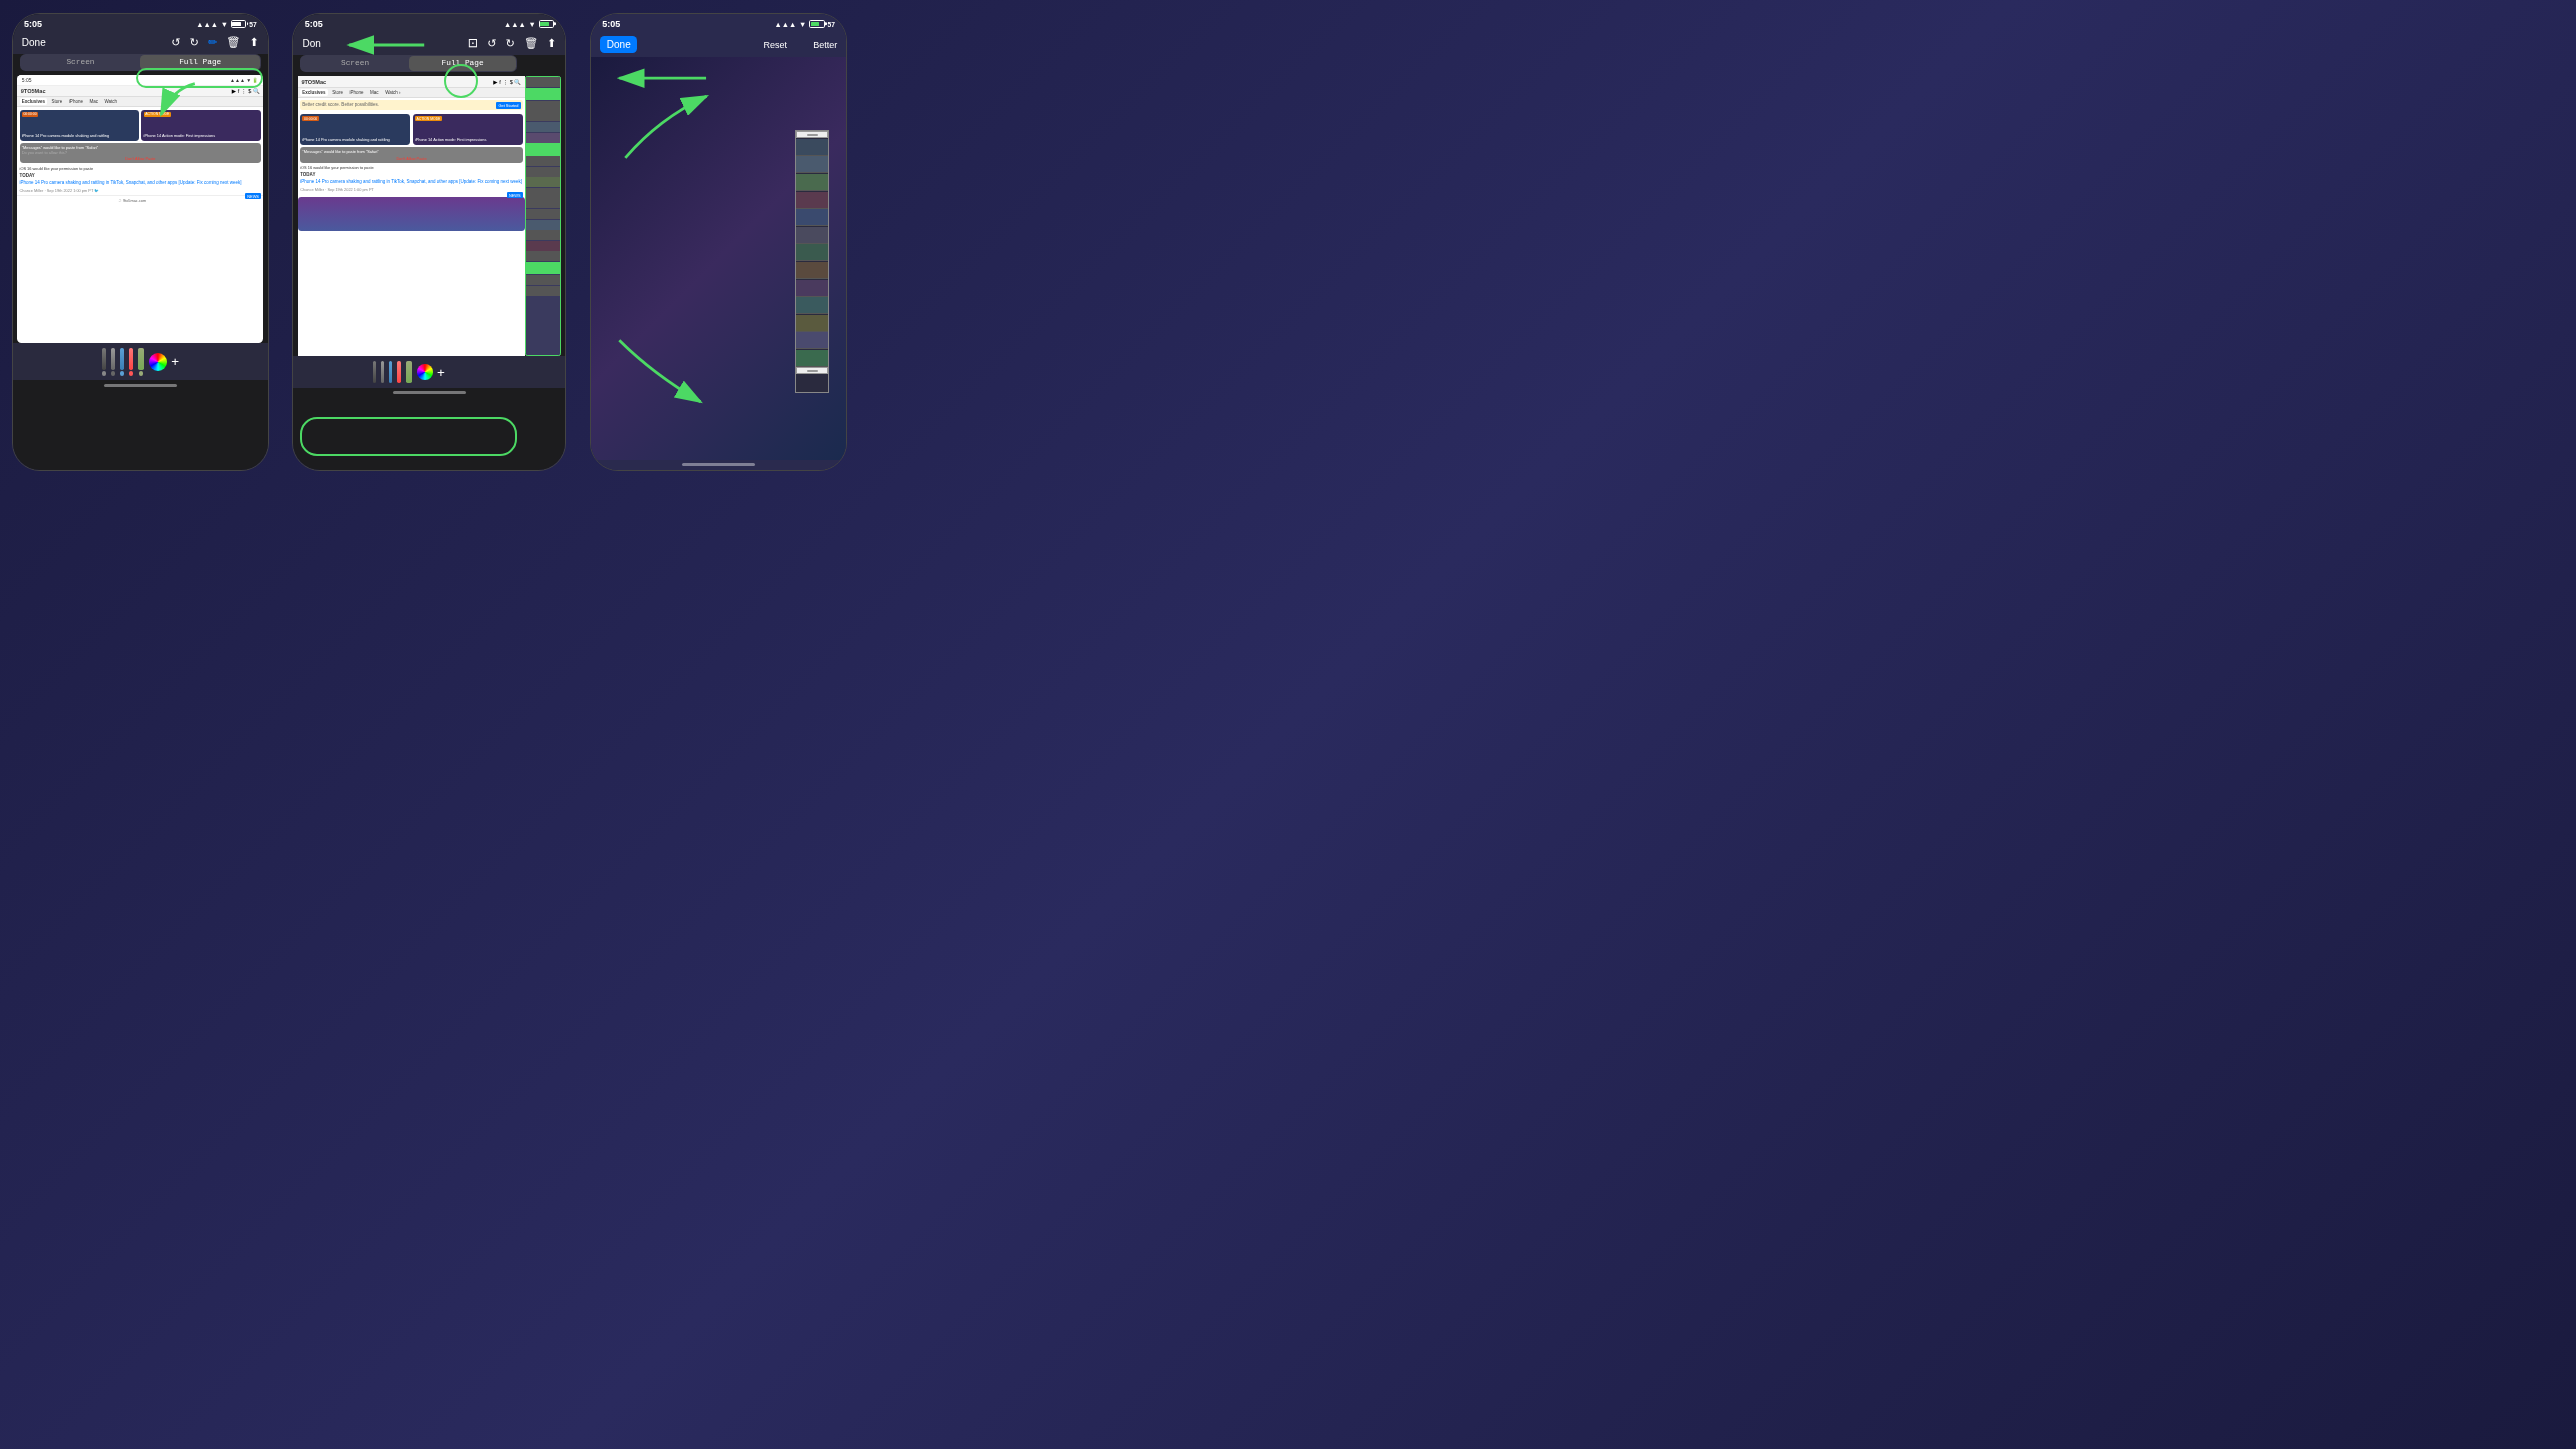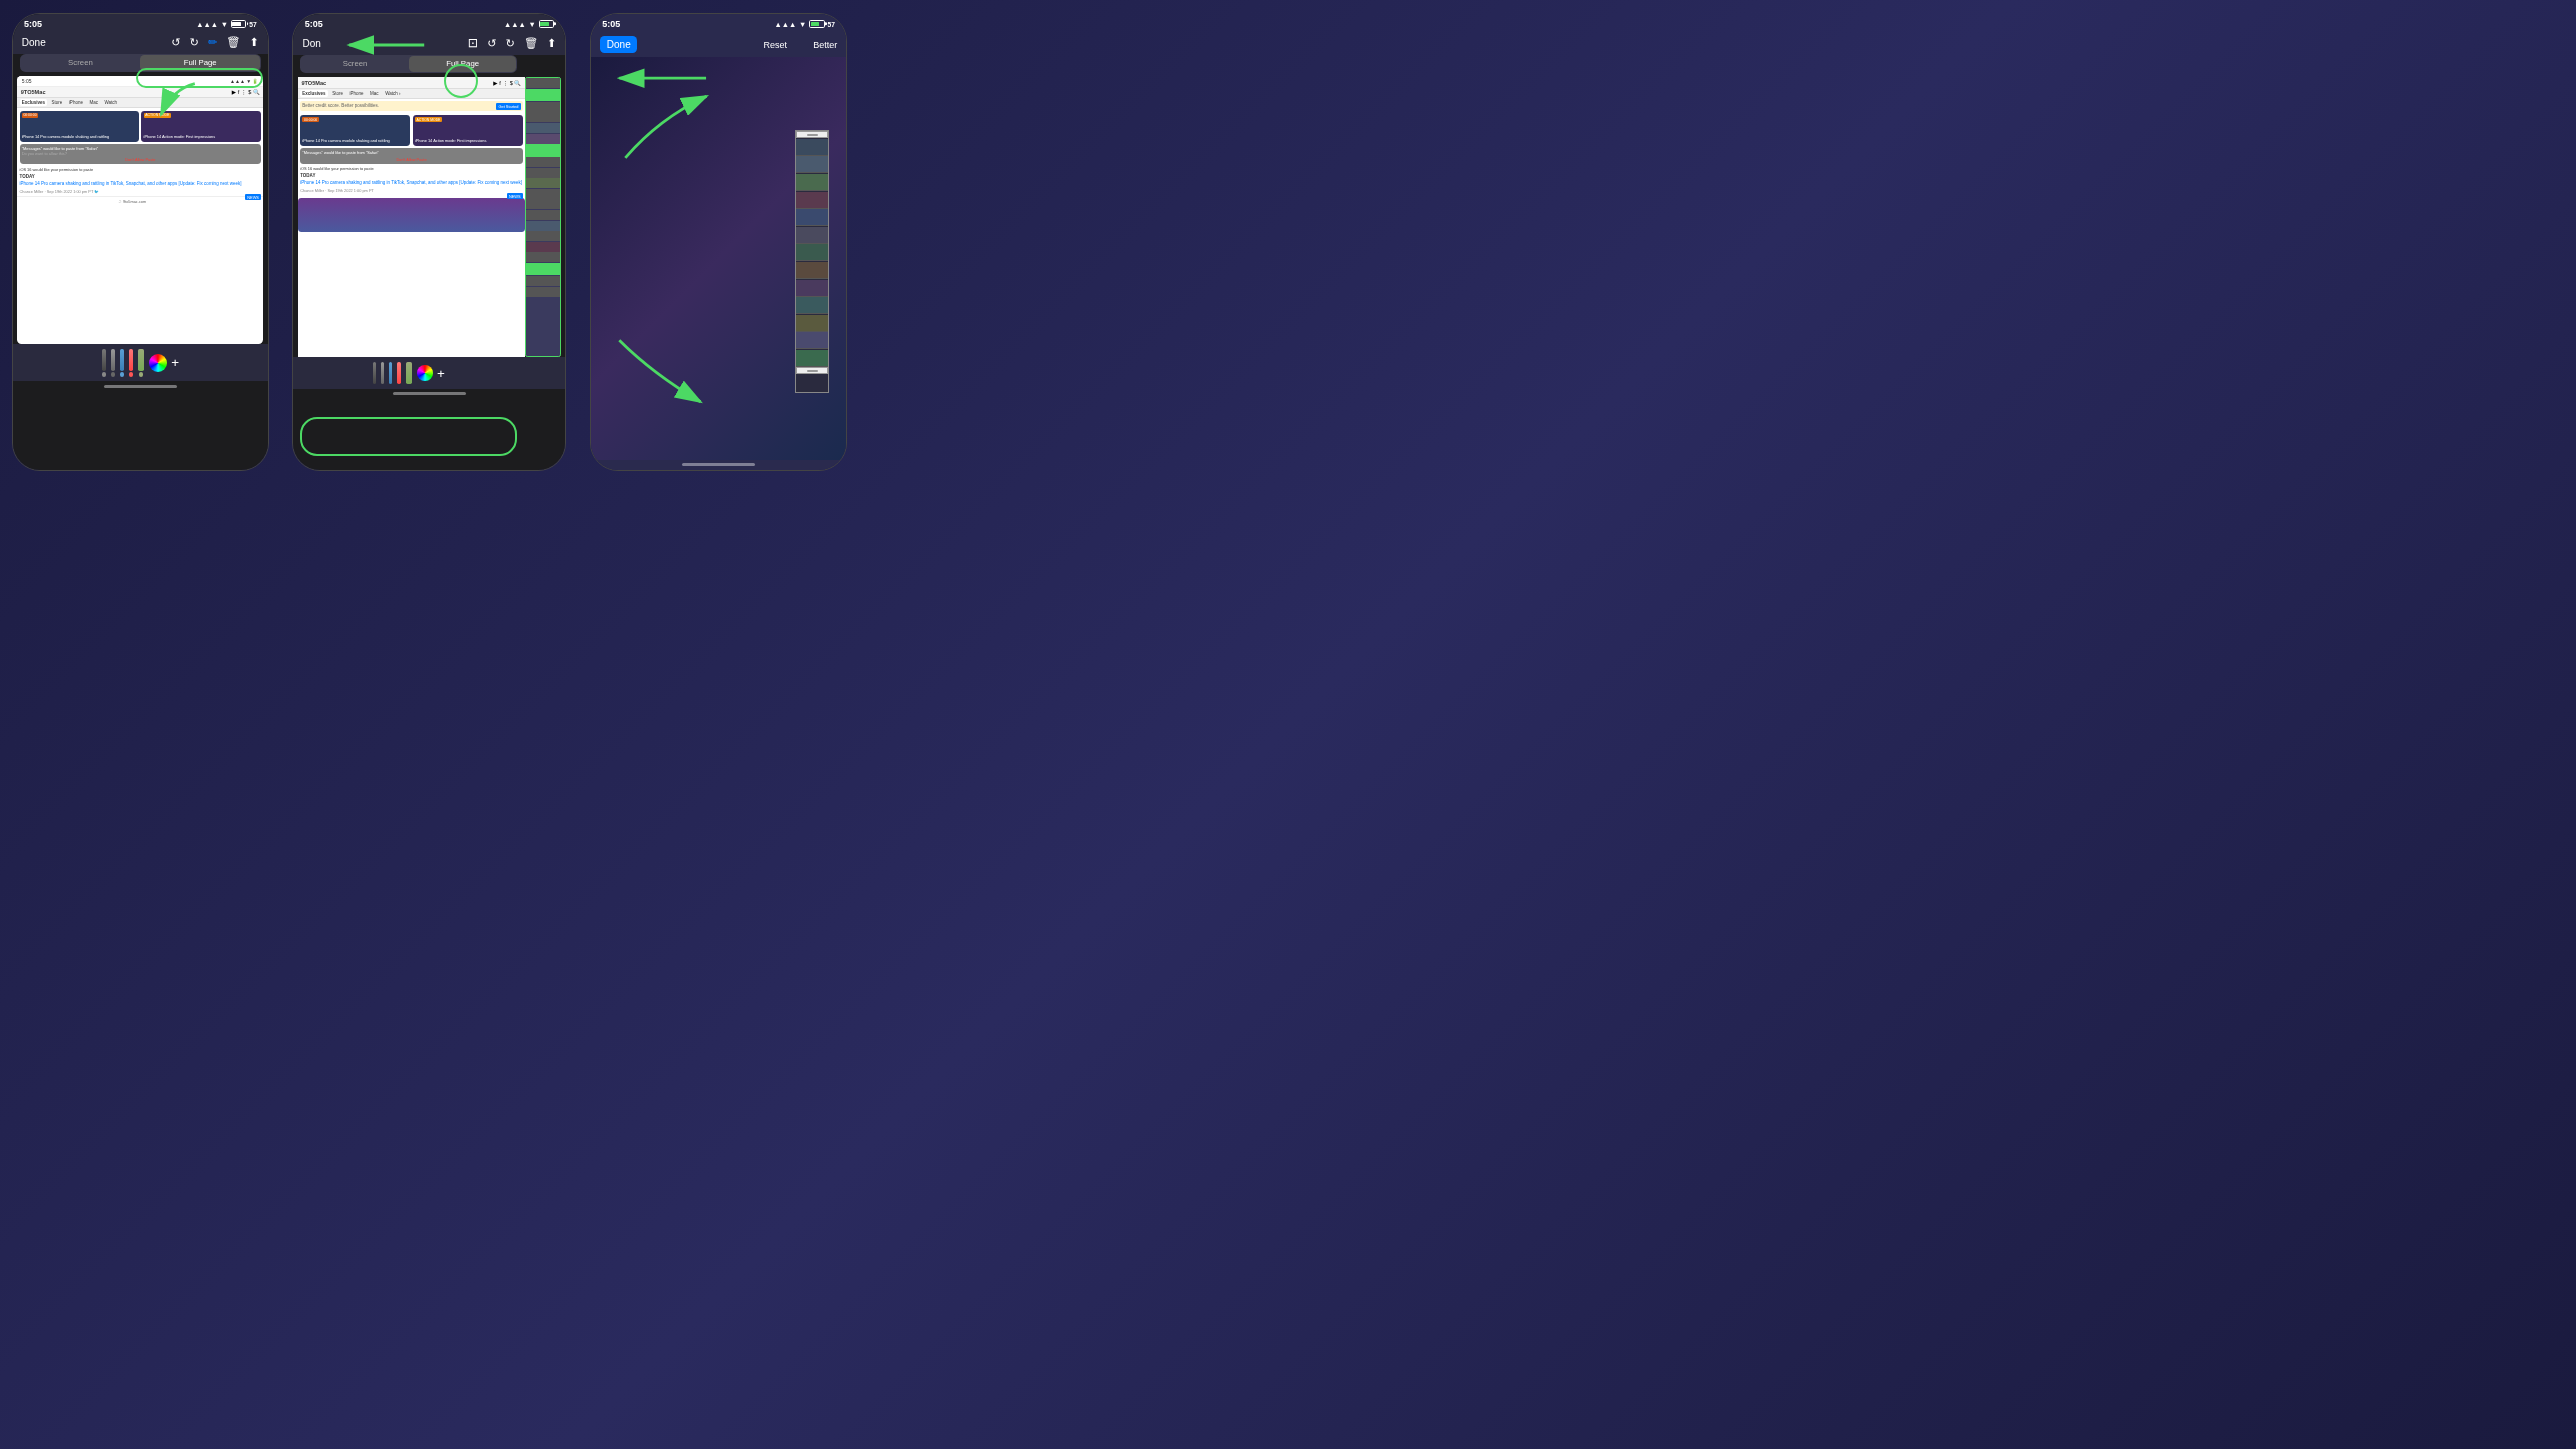"Screen" .segment-btn { font-family: none -> Liberation Mono, monospace }
